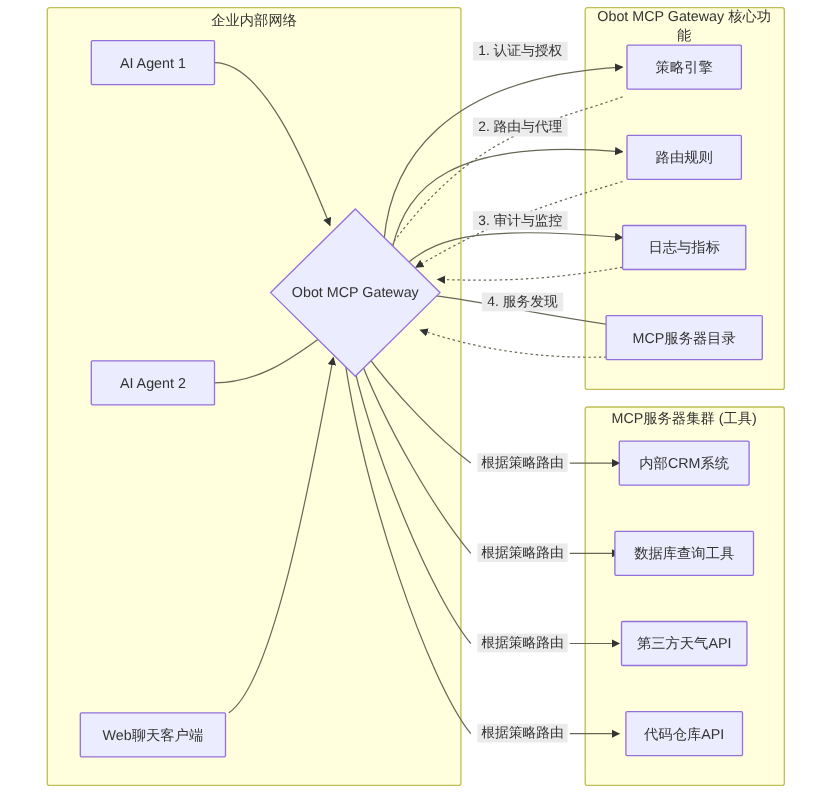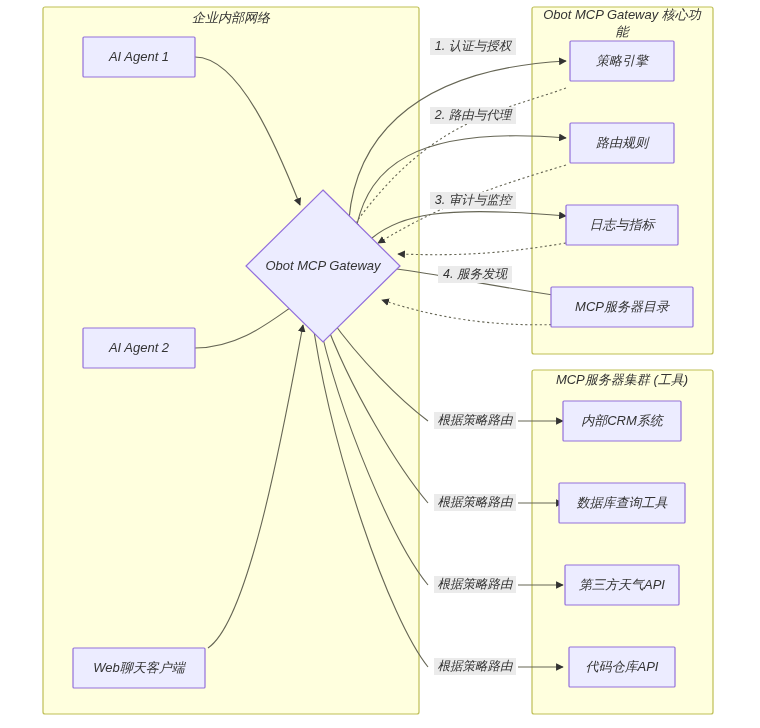"企业内部网络" #diagram-root { font-style: italic -> none }
